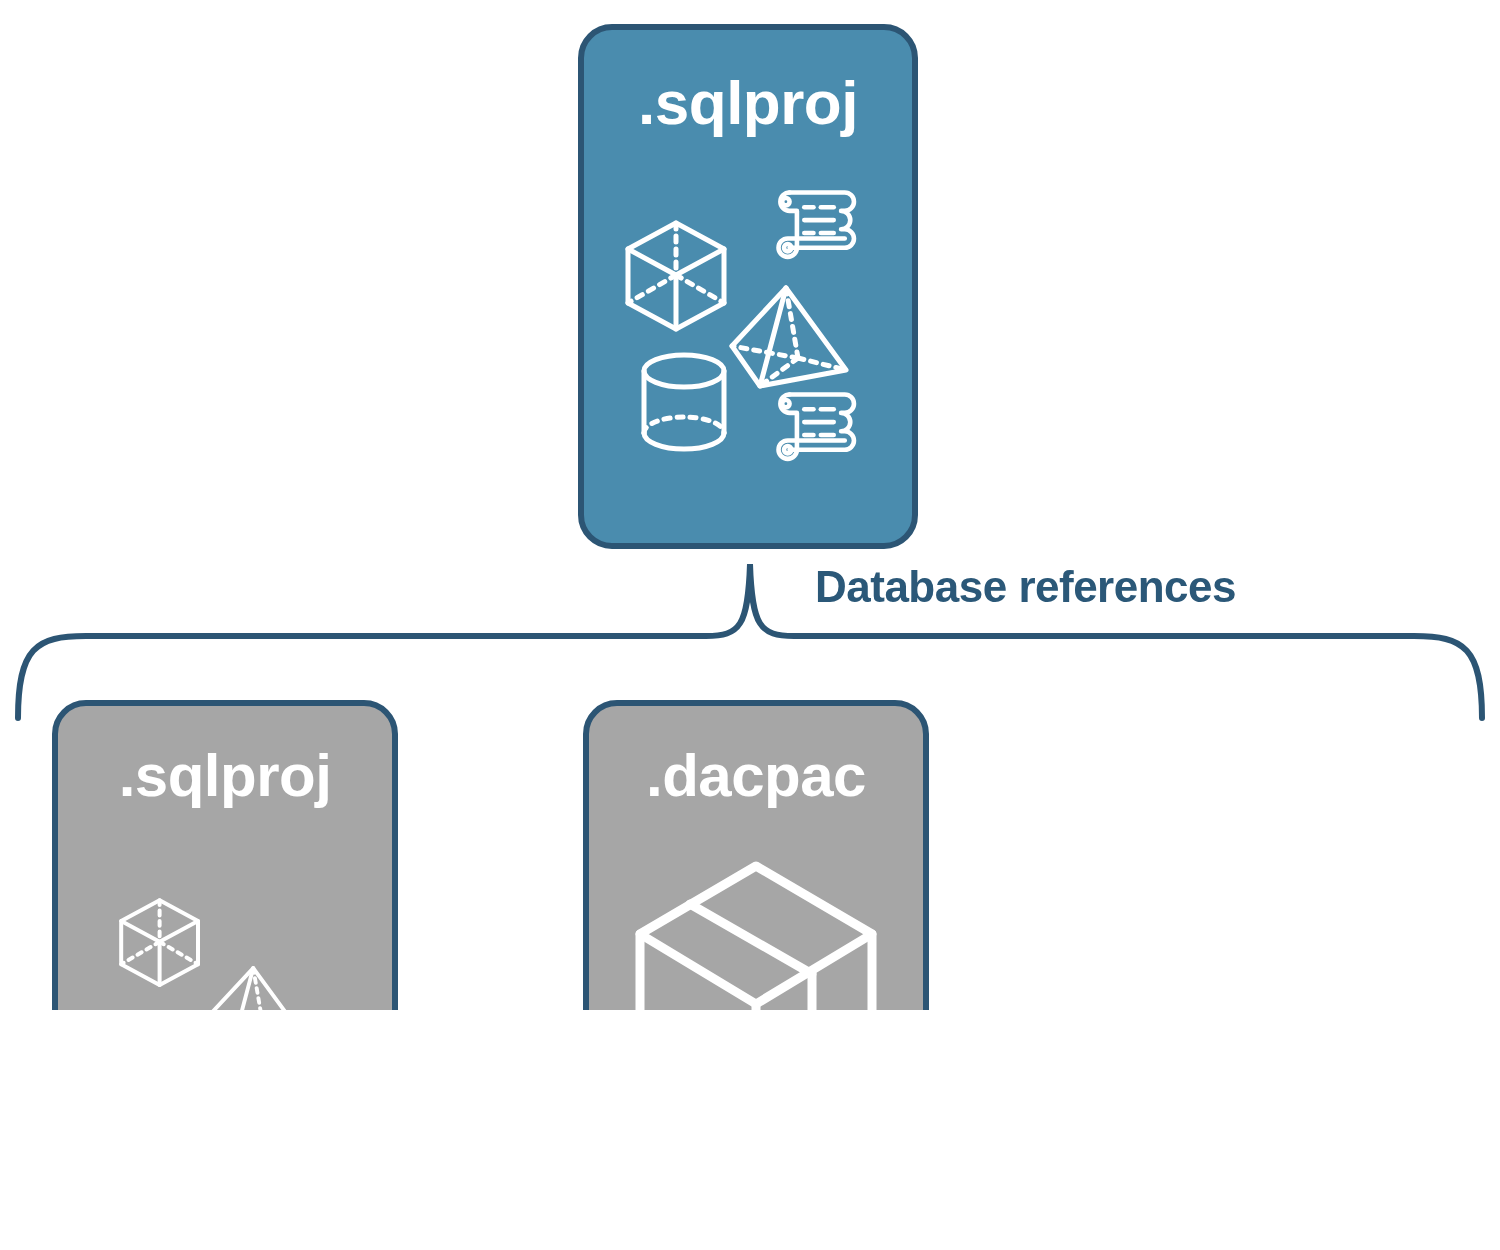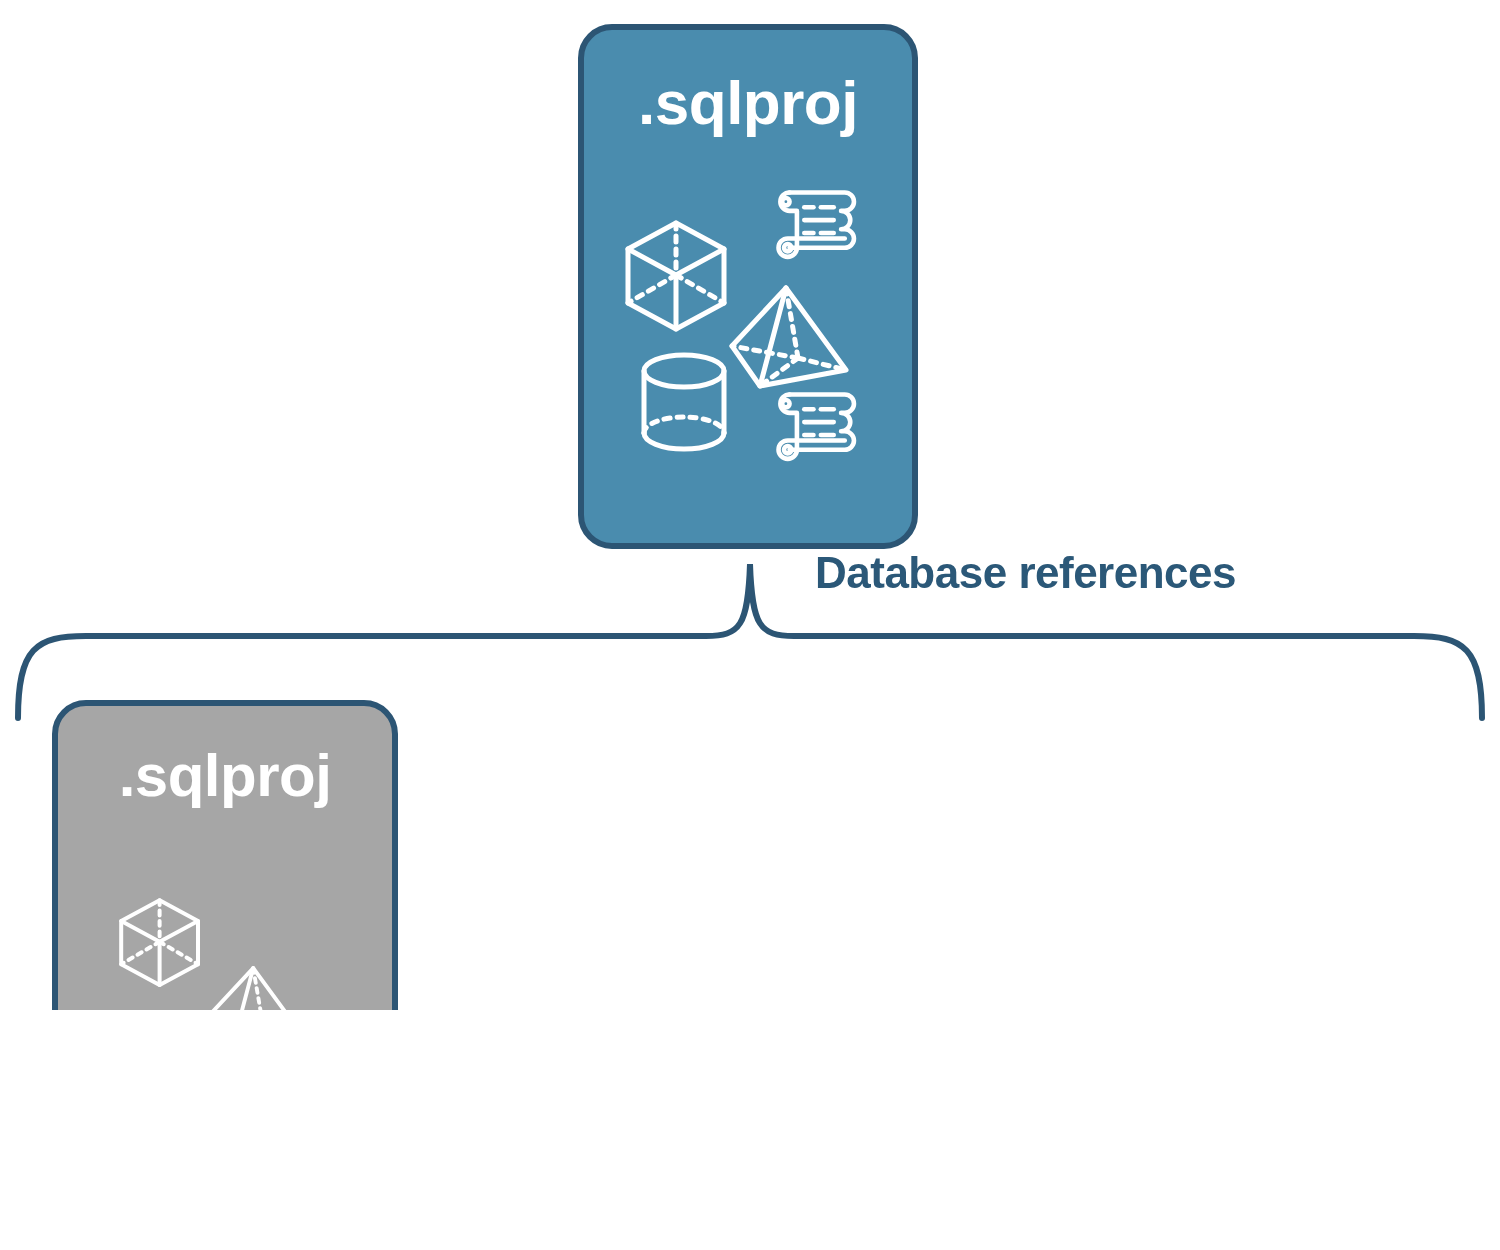"Database references" #references-label { top: 548px -> 562px }
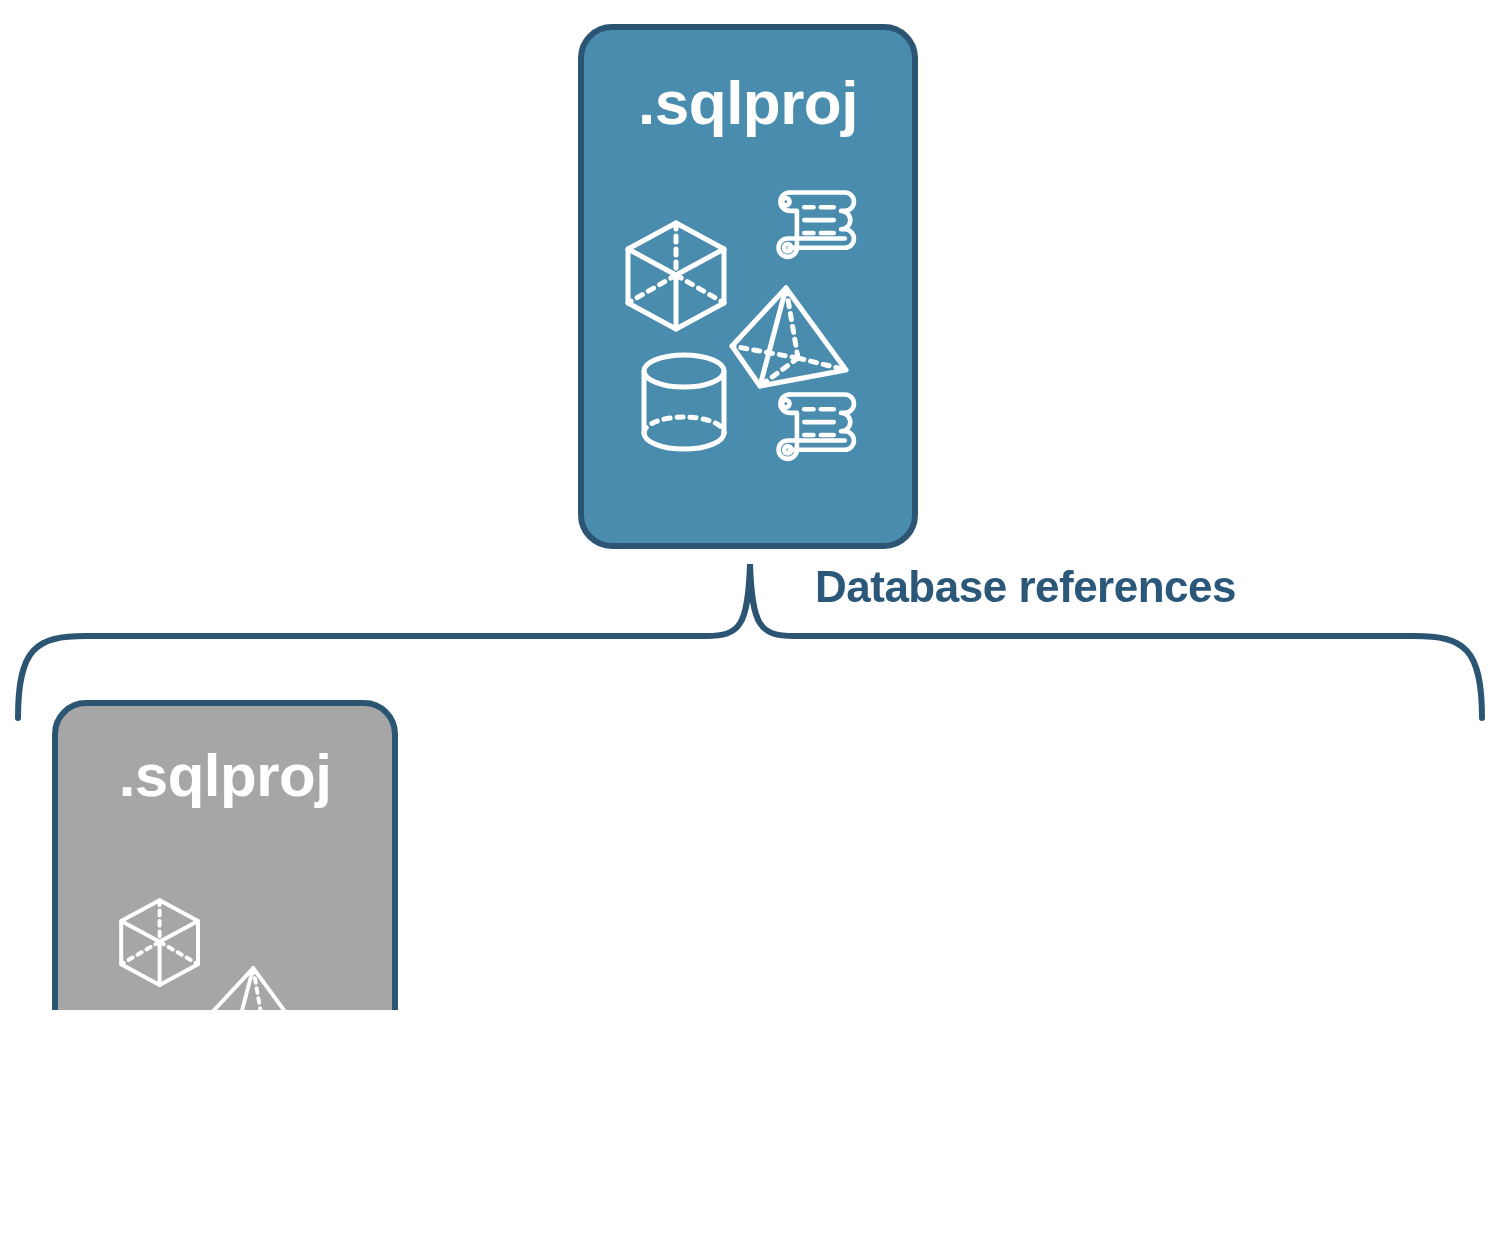".dacpac" div.card { html: none -> <div> <div>.dacpac</div> <div> <svg> <path></path> <path></path> <path></path> <path></path> <path></path> <path></path> </svg> </div> </div> }
